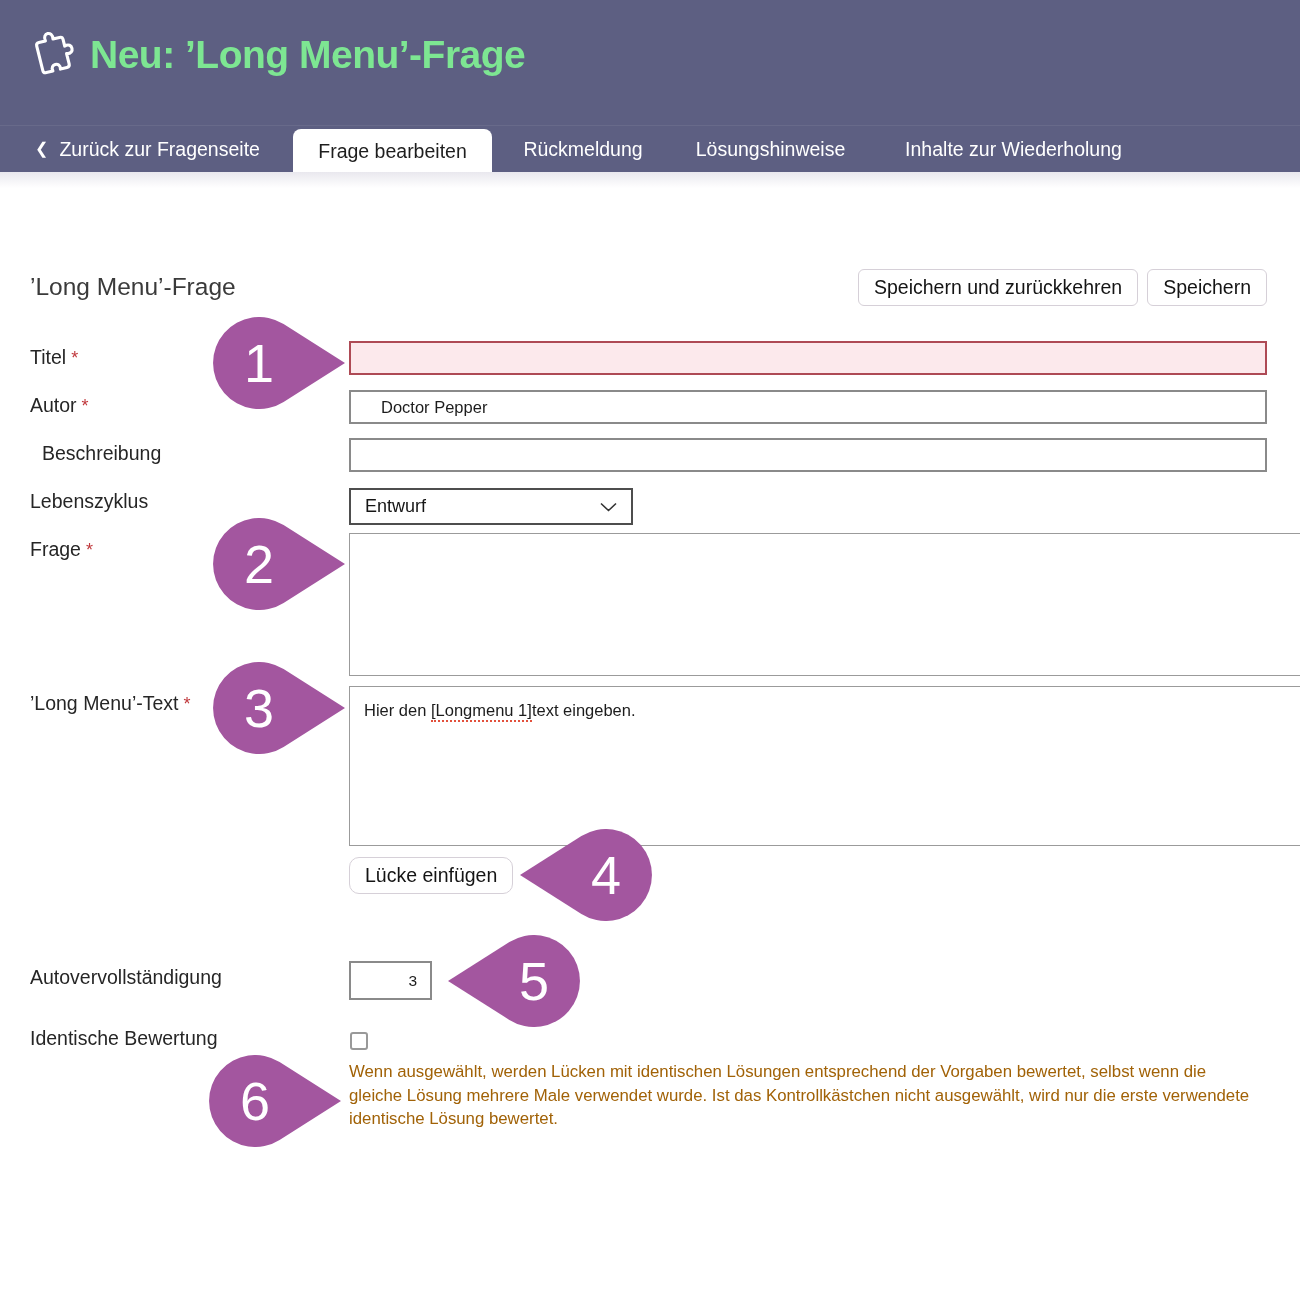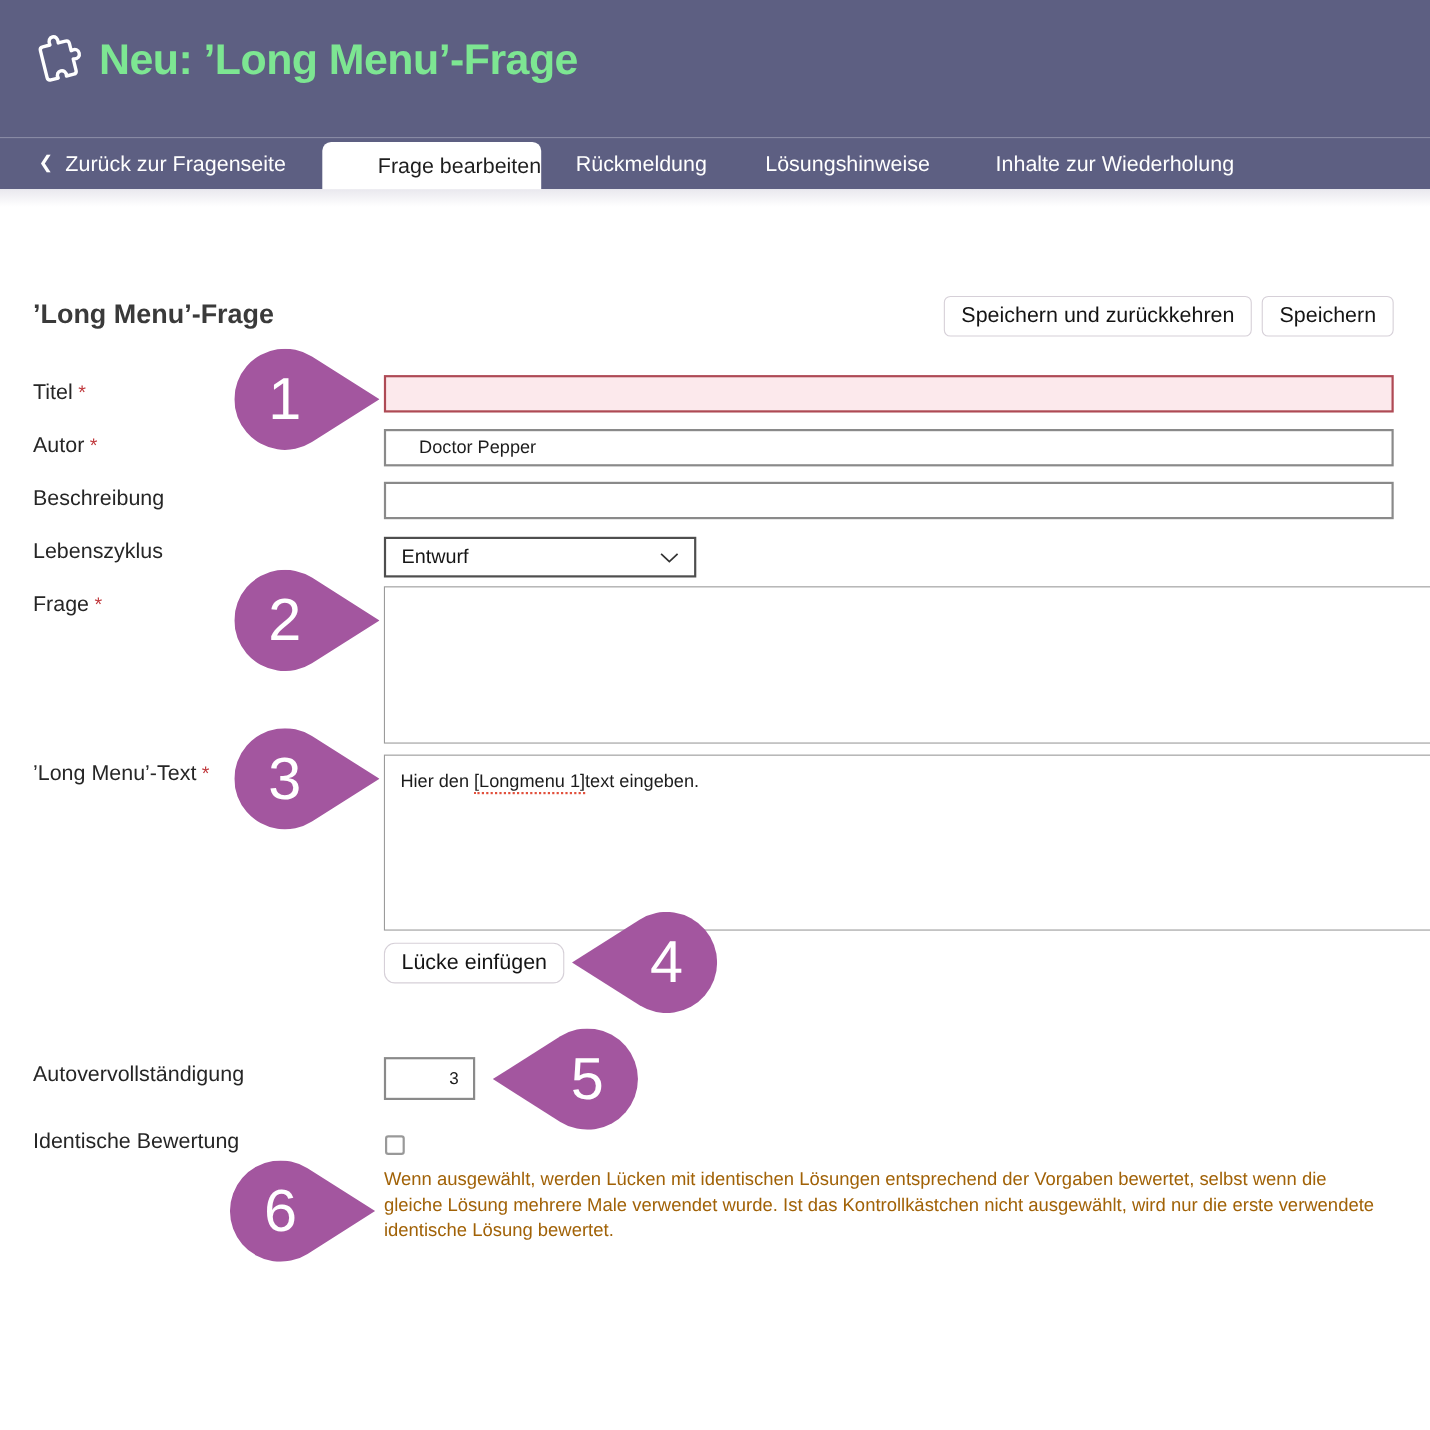"Frage bearbeiten" .tab-edit { text-align: right -> none }
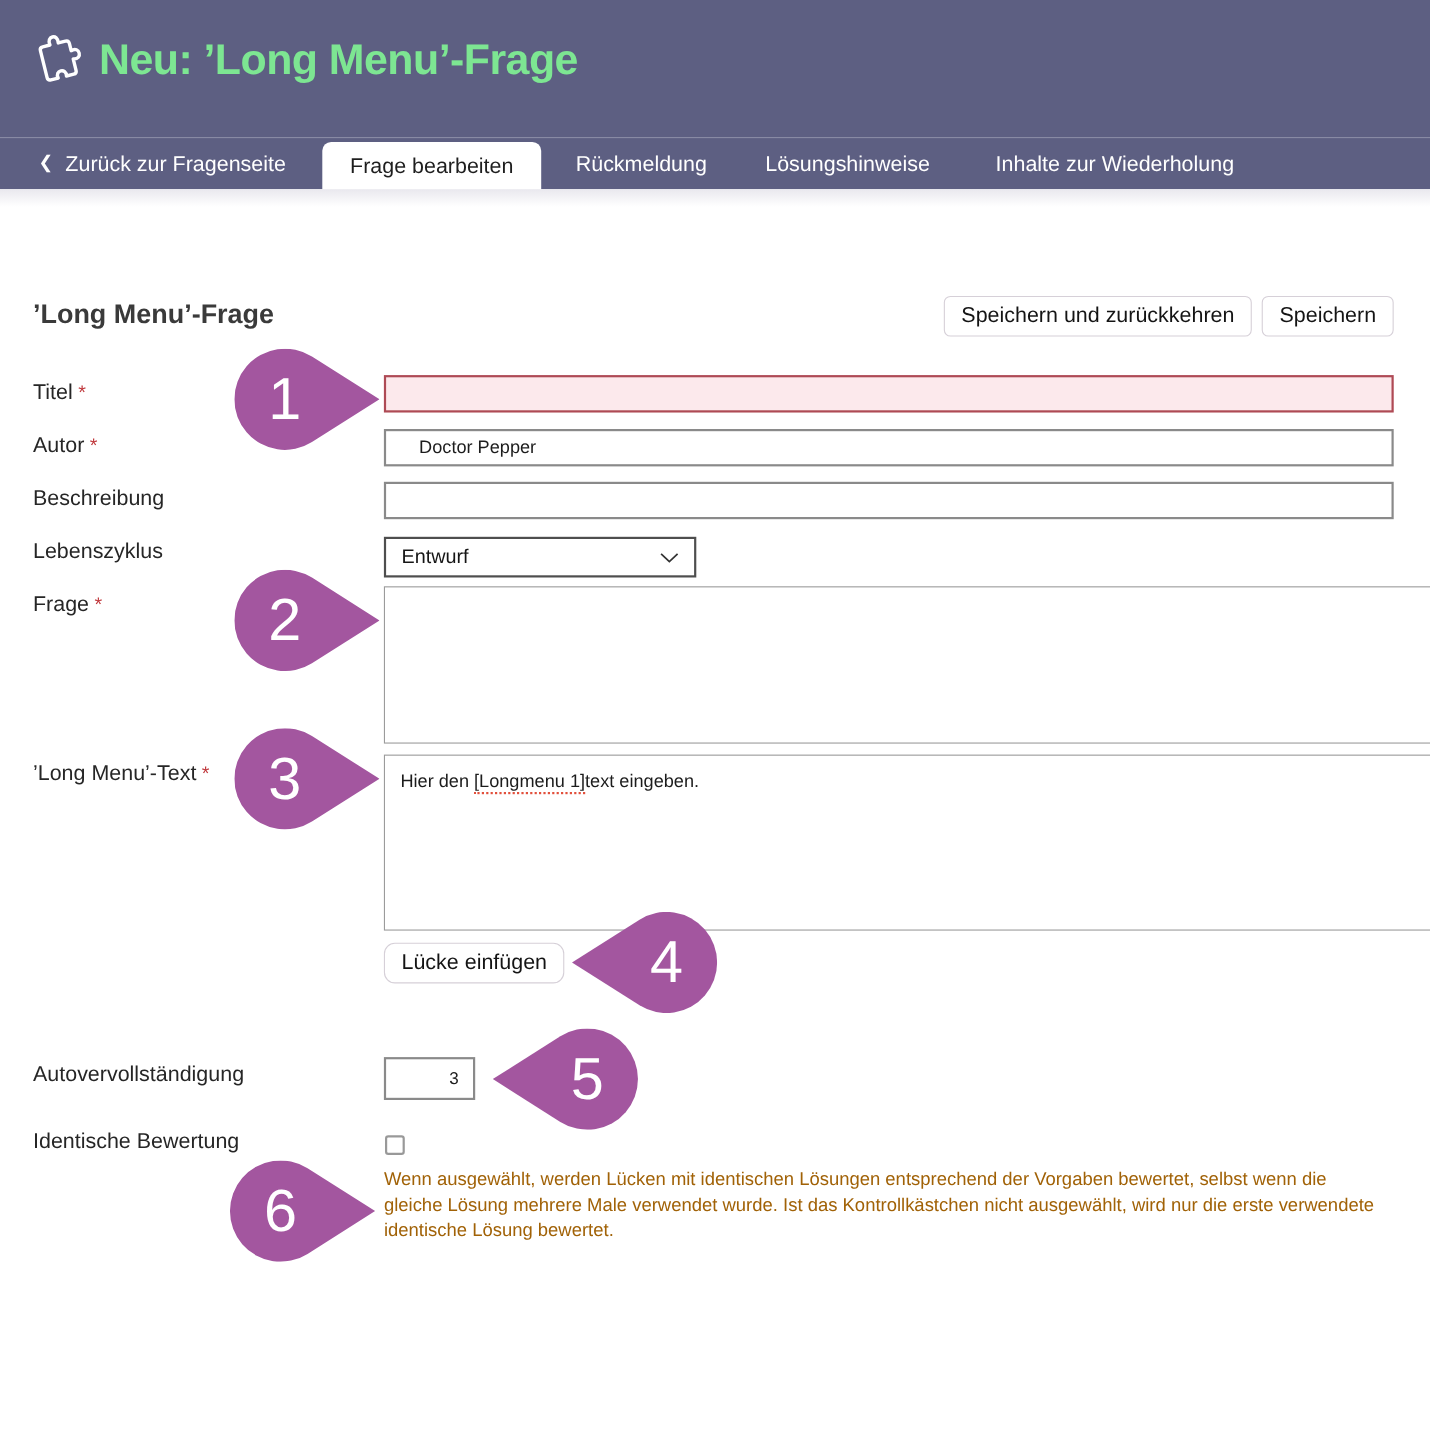"’Long Menu’-Frage" .page-title { font-weight: 700 -> 400 }
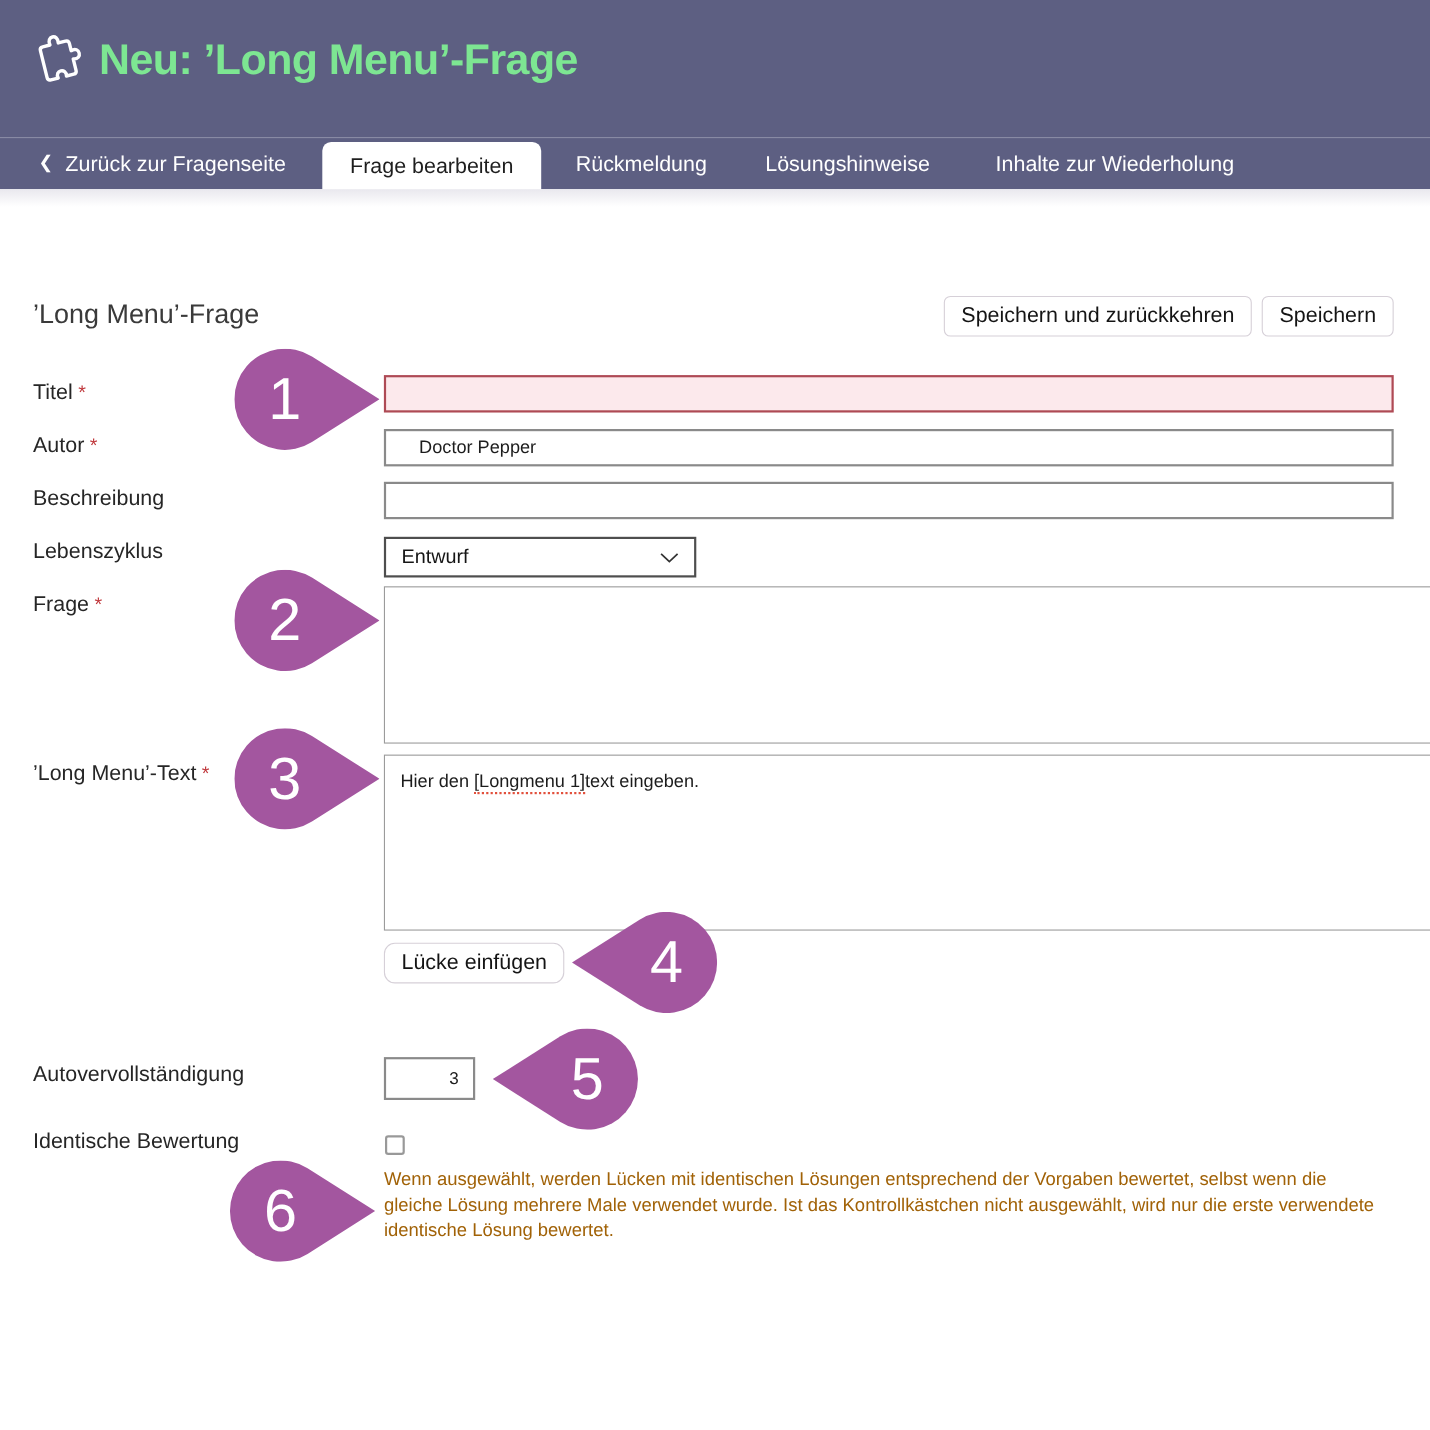"Beschreibung" div.flabel { margin-left: none -> 12px }
